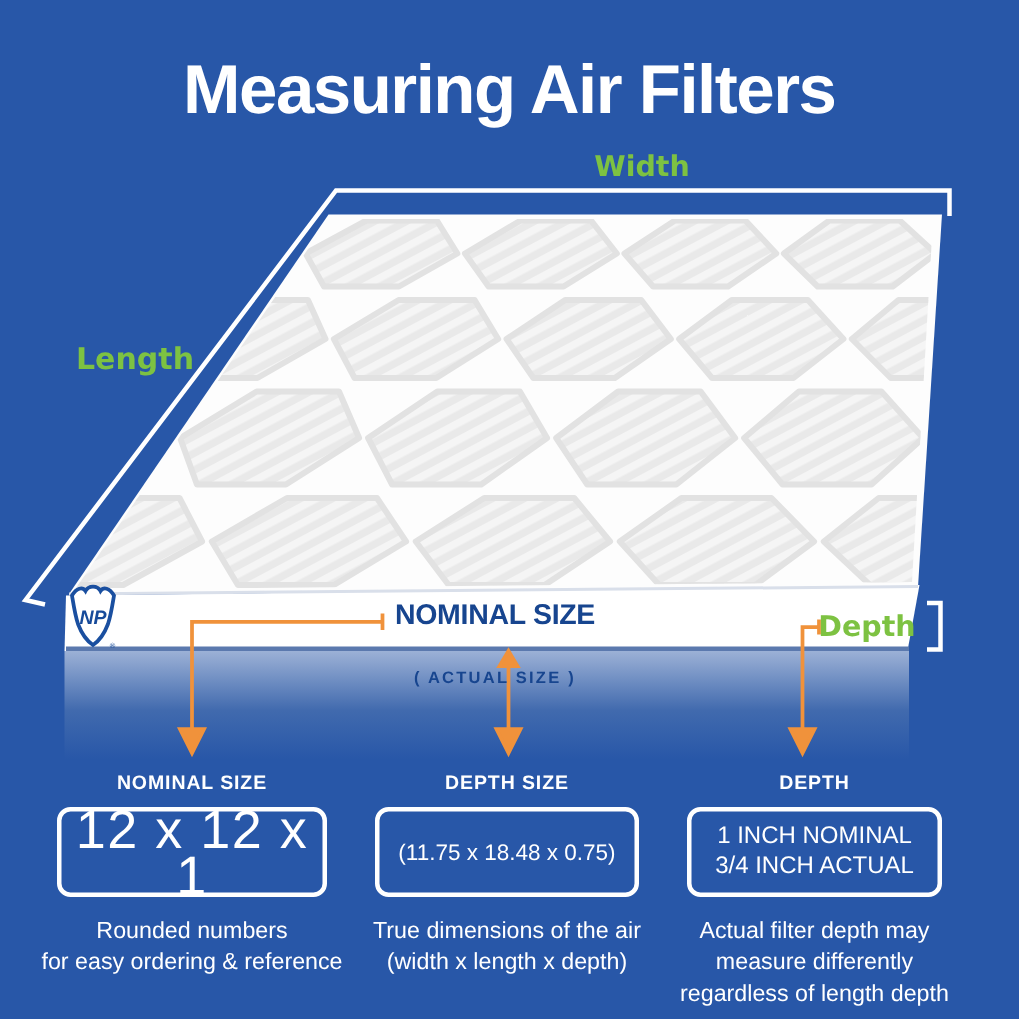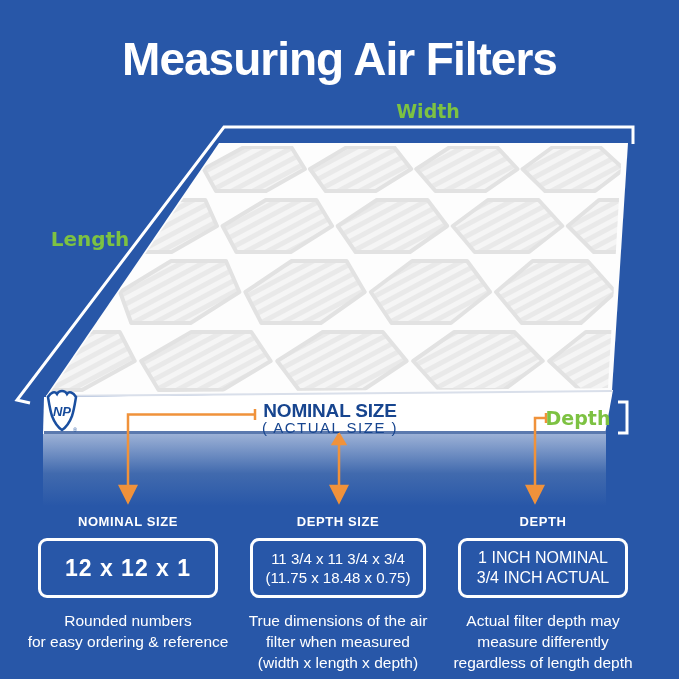"( ACTUAL SIZE )" .frame-sublabel { font-size: 15px -> 11px; font-weight: normal -> bold; top: 419px -> 446px }
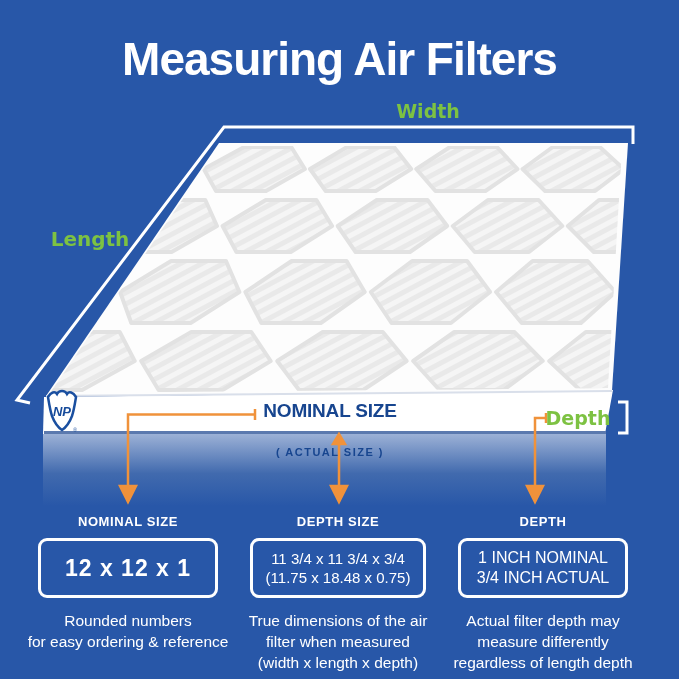"12 x 12 x 1" .box-line-big { font-size: 23px -> 36px; font-weight: bold -> normal }
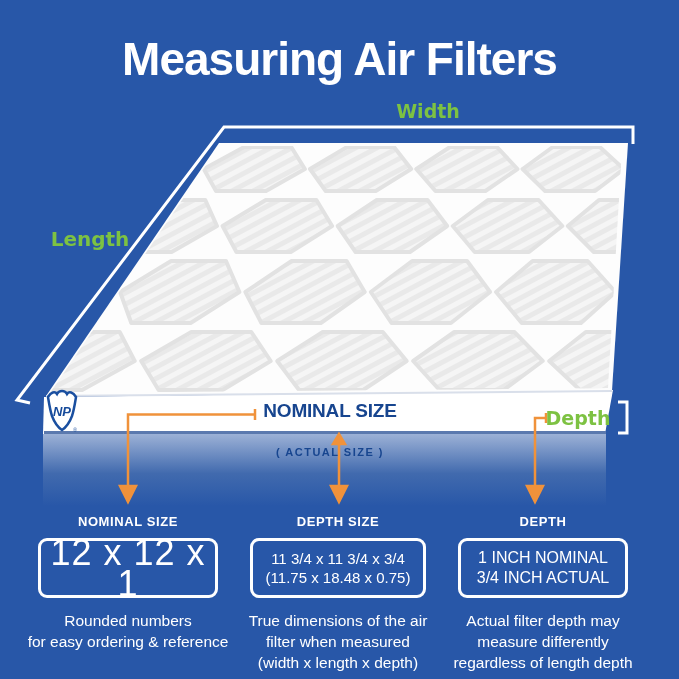"11 3/4 x 11 3/4" div.box-line-med { html: <div>11 3/4 x 11 3/4 x 3/4</div> -> none }
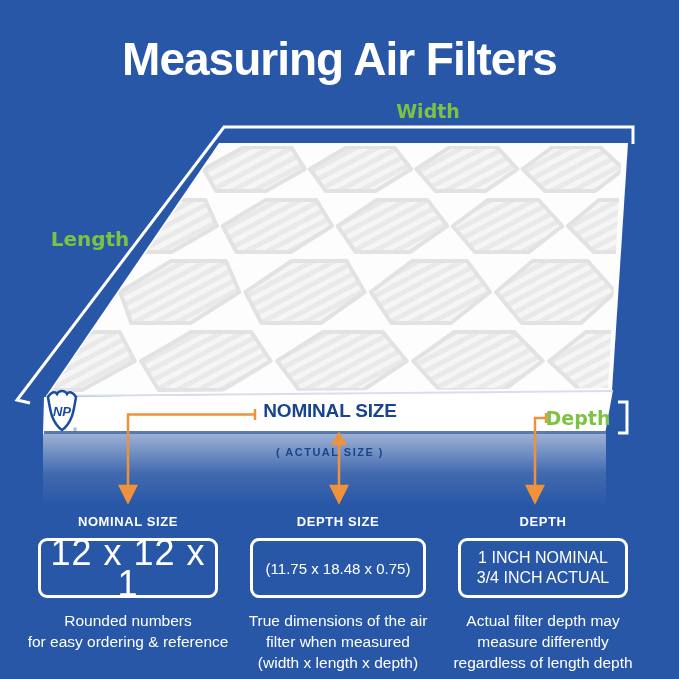"filter when measured" div { html: <div>filter when measured</div> -> none }
